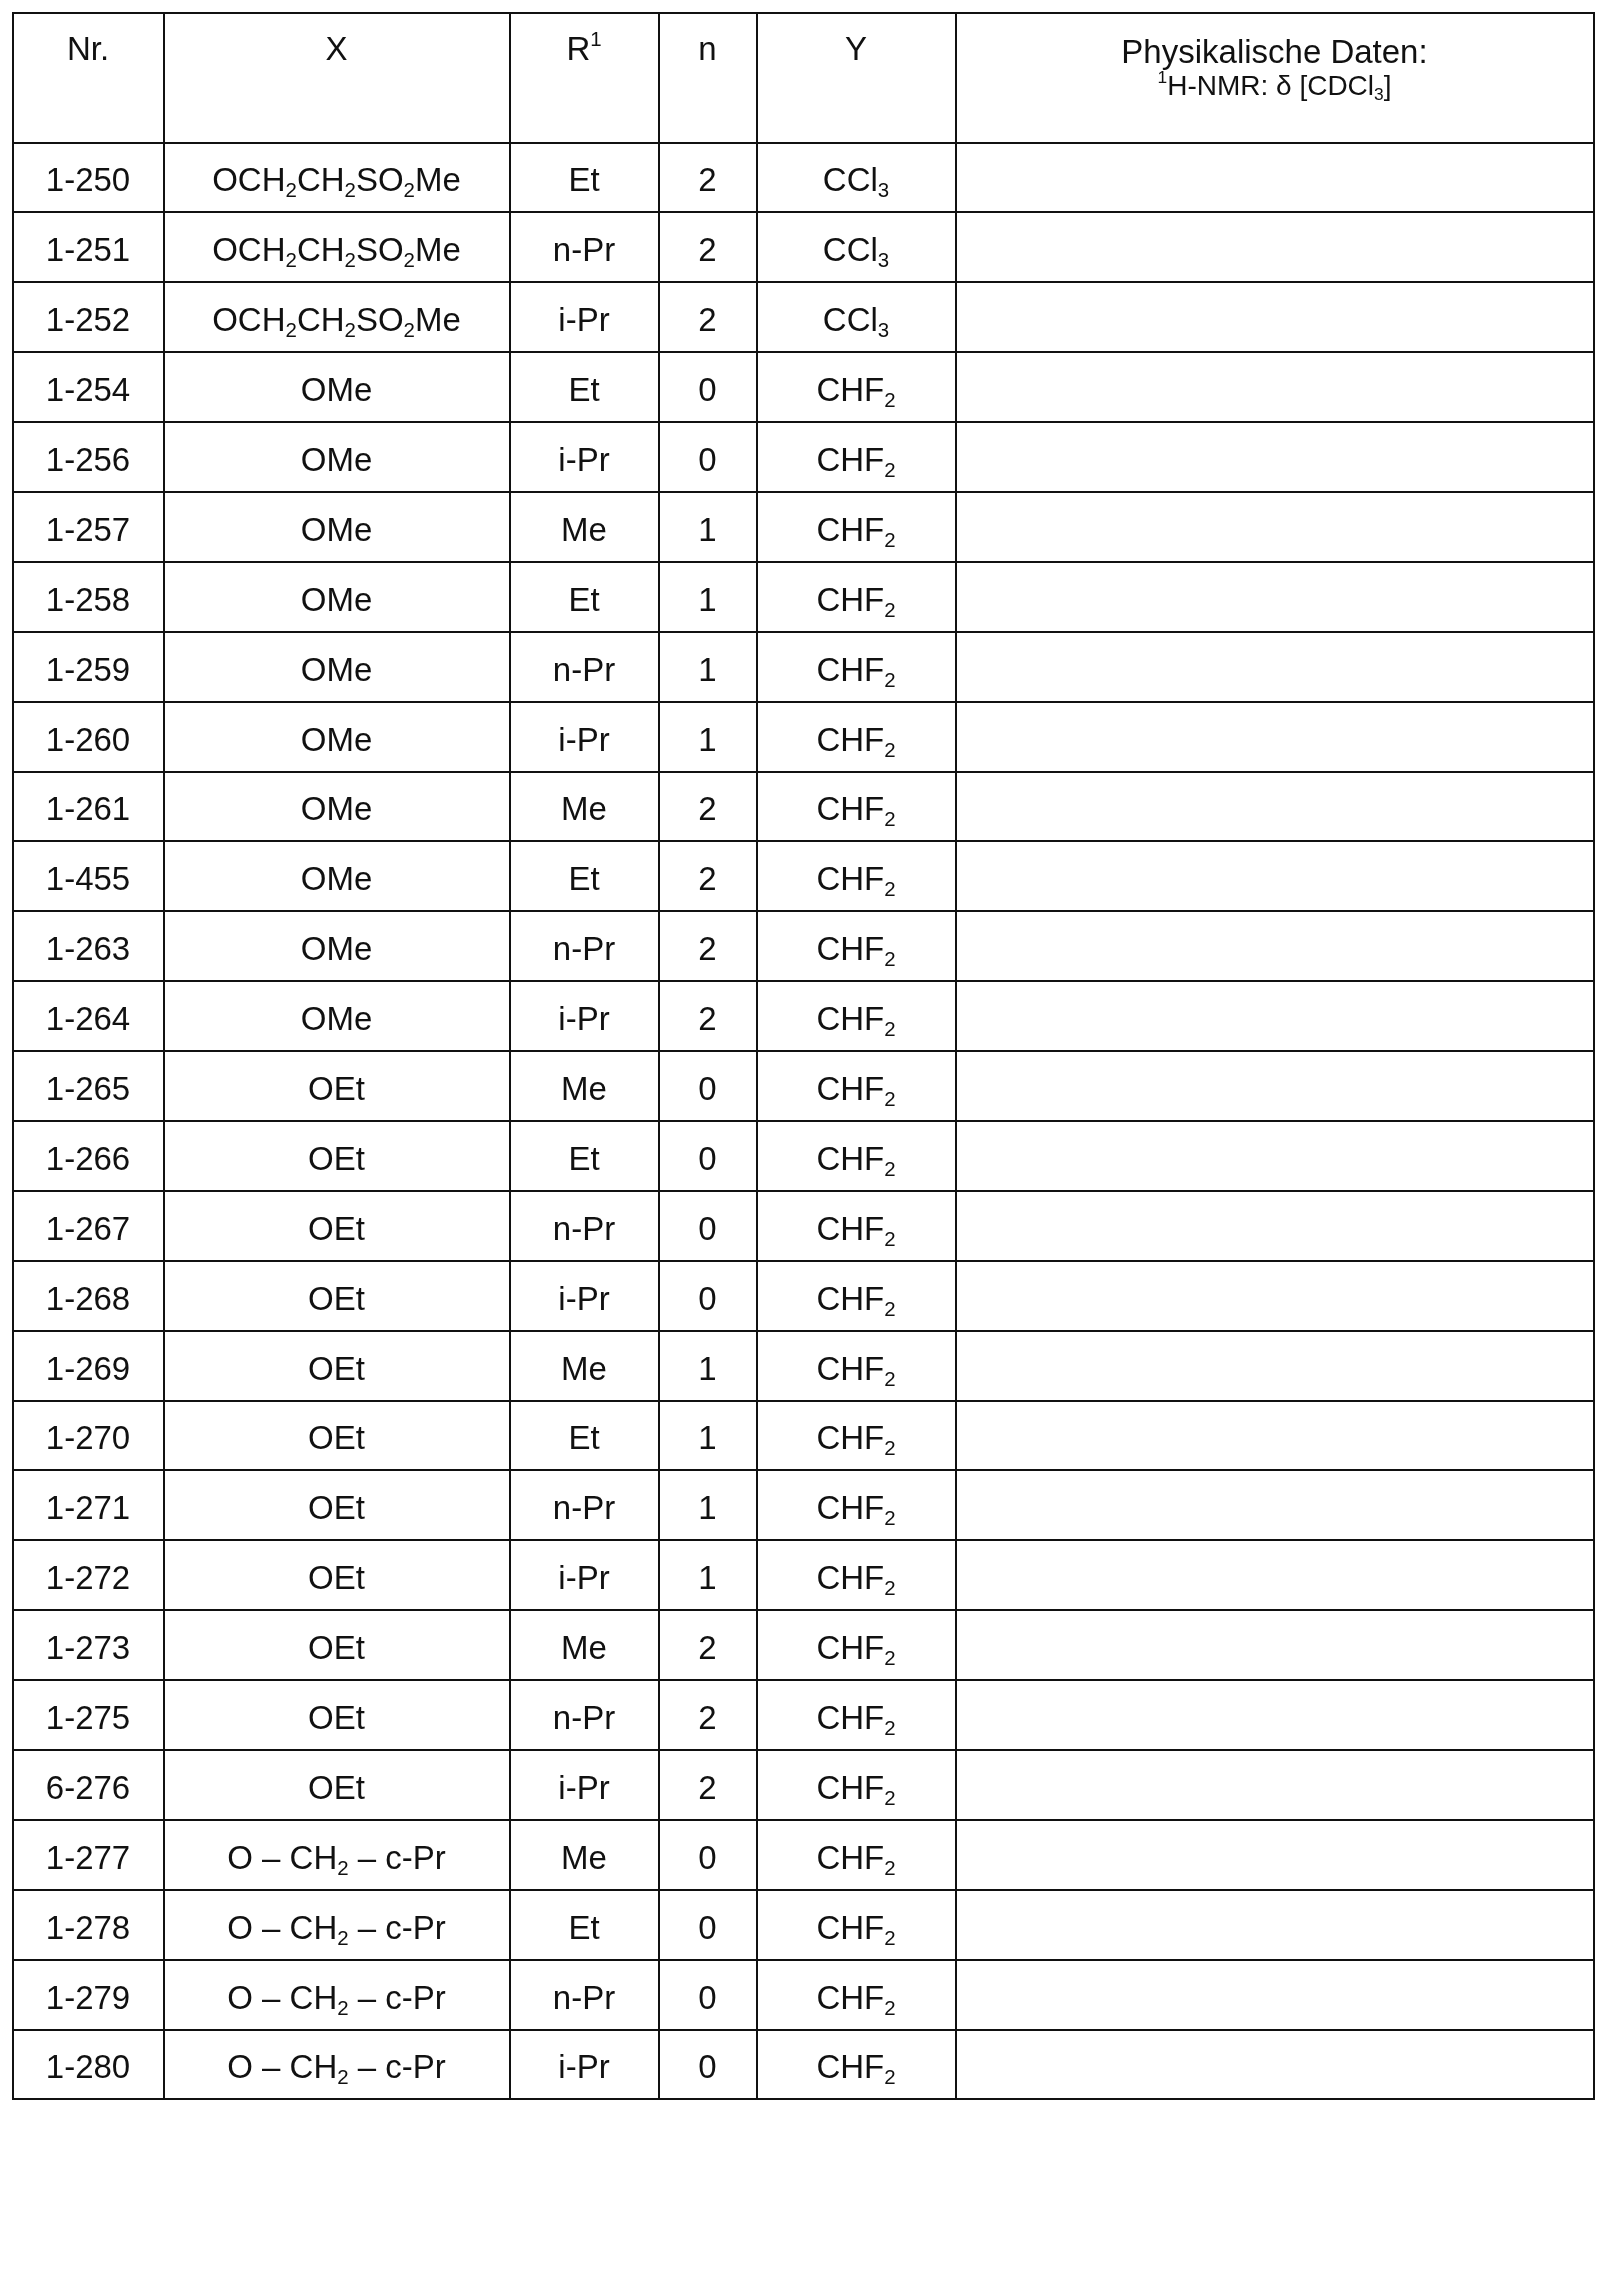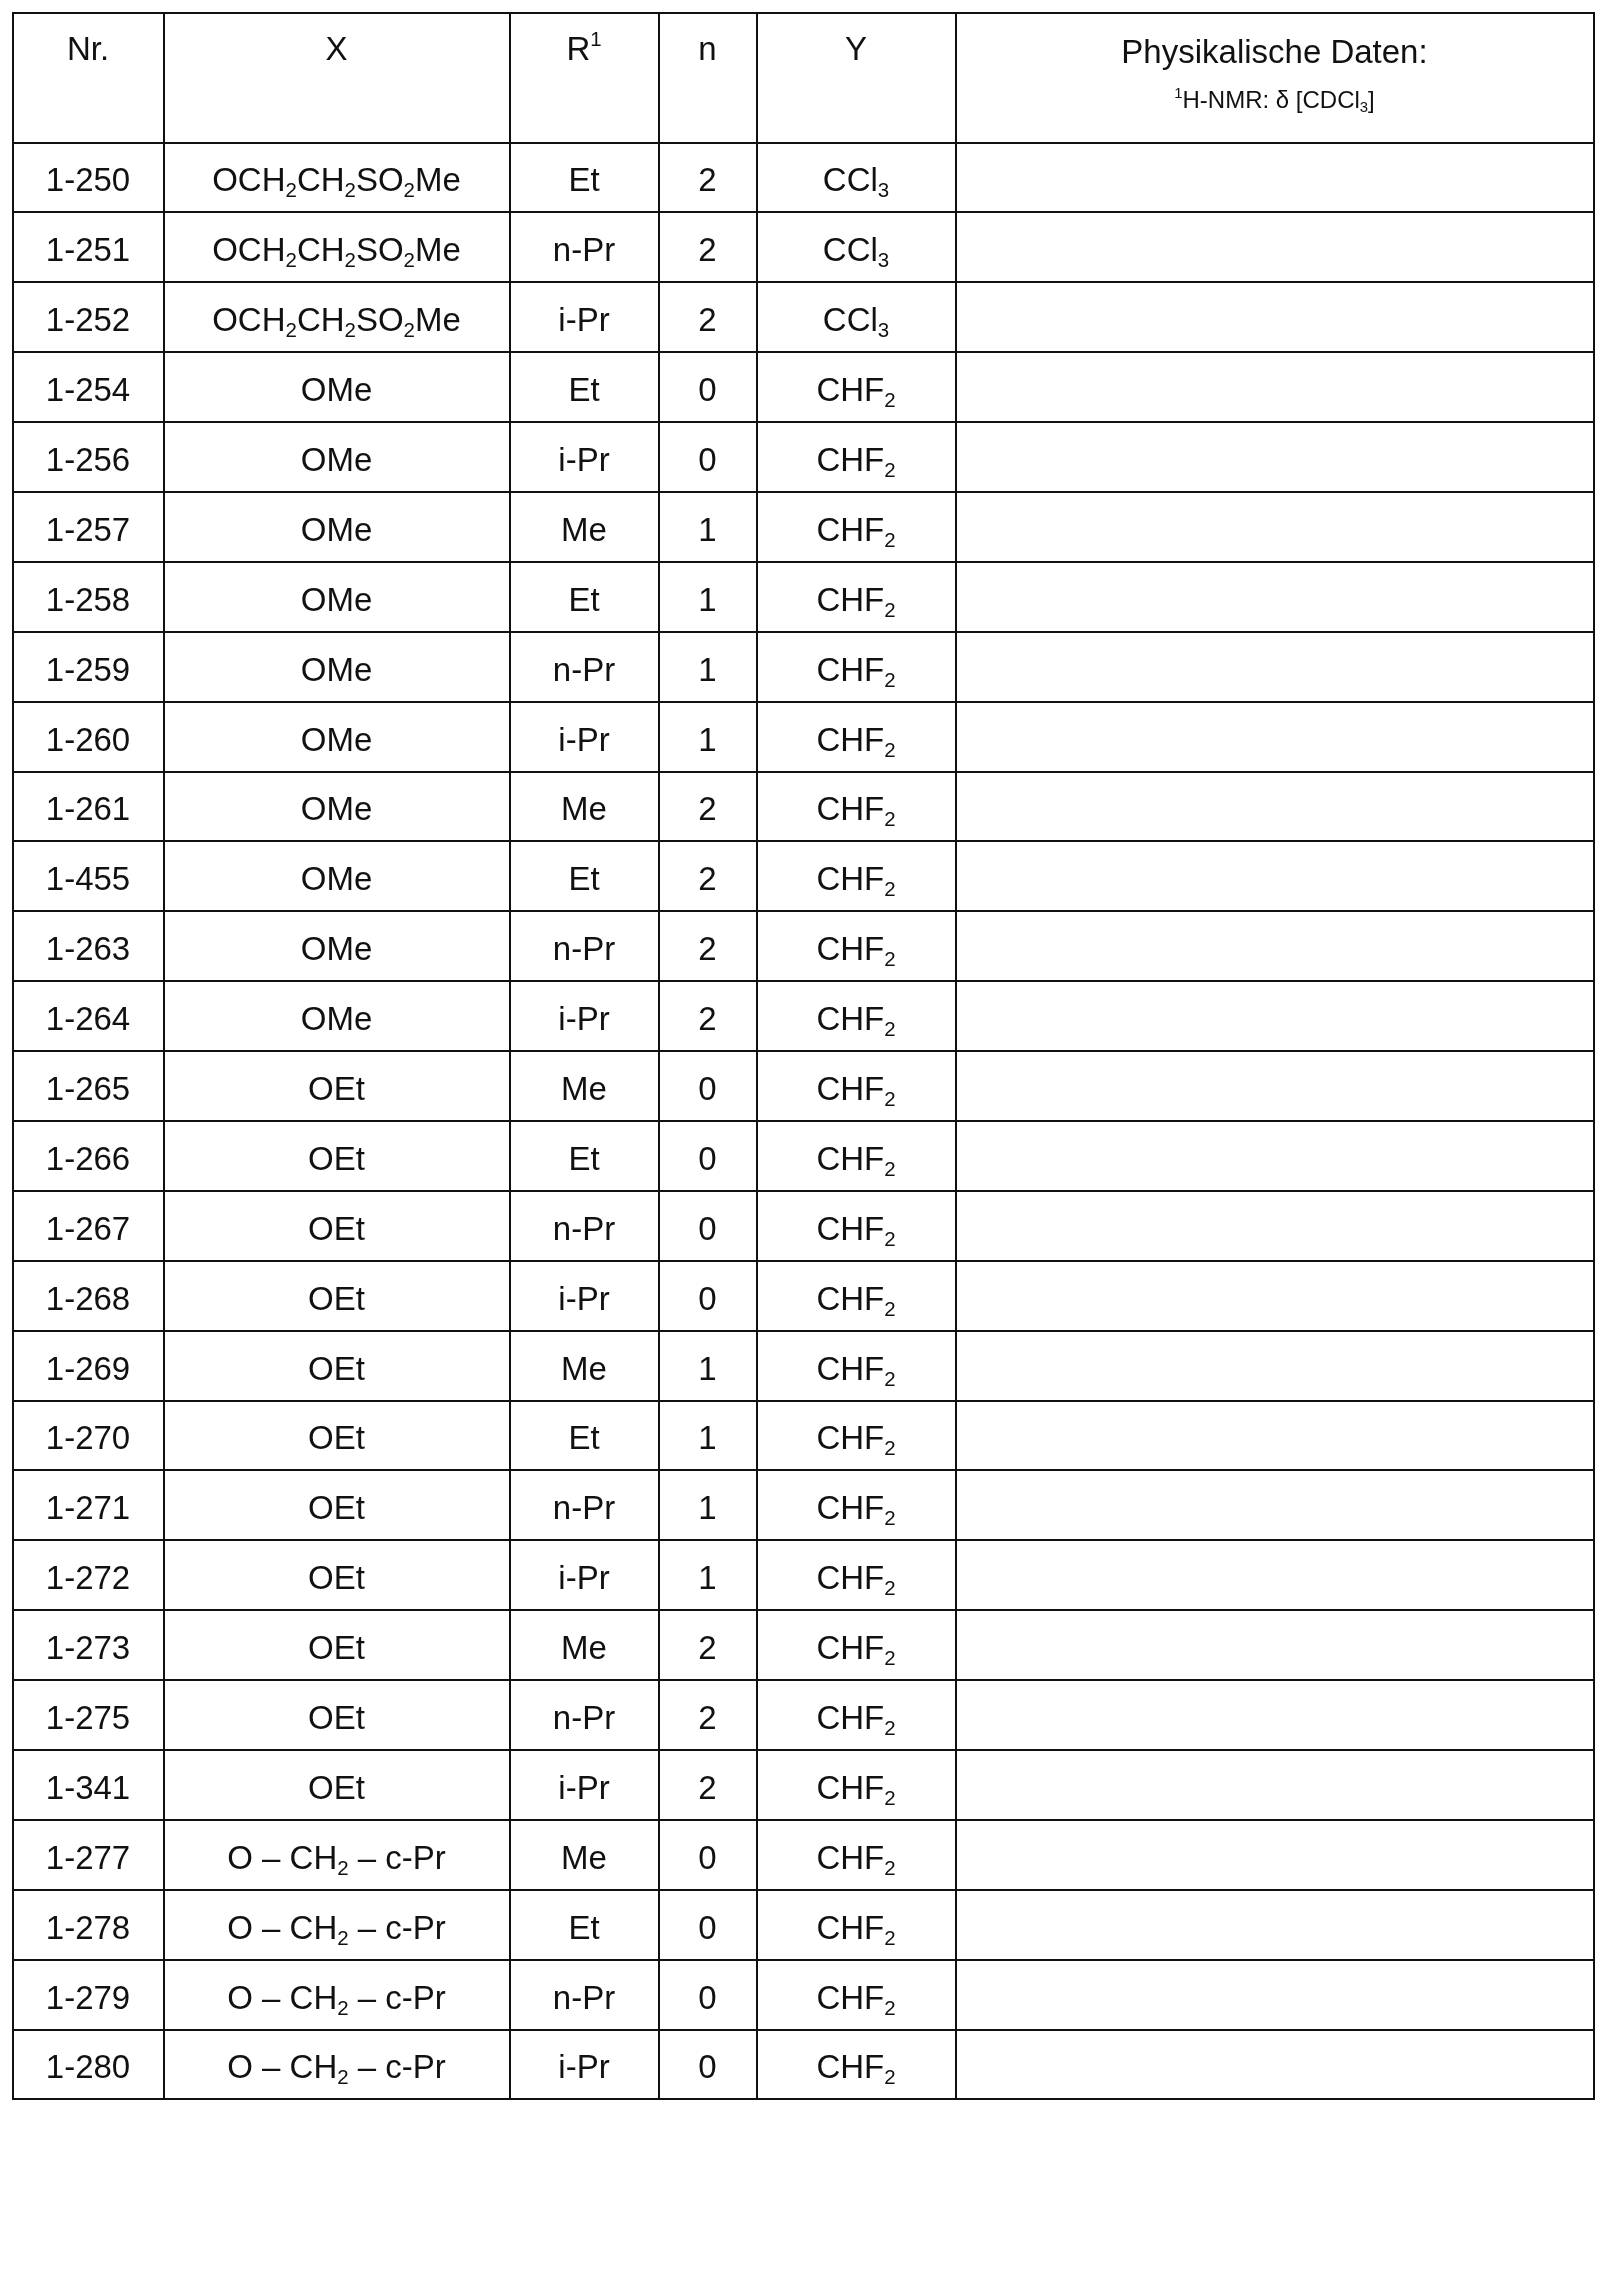"1H-NMR: δ [CDCl3]" thead th .line2 { font-size: 24px -> 28px; margin-top: 20px -> 4px }
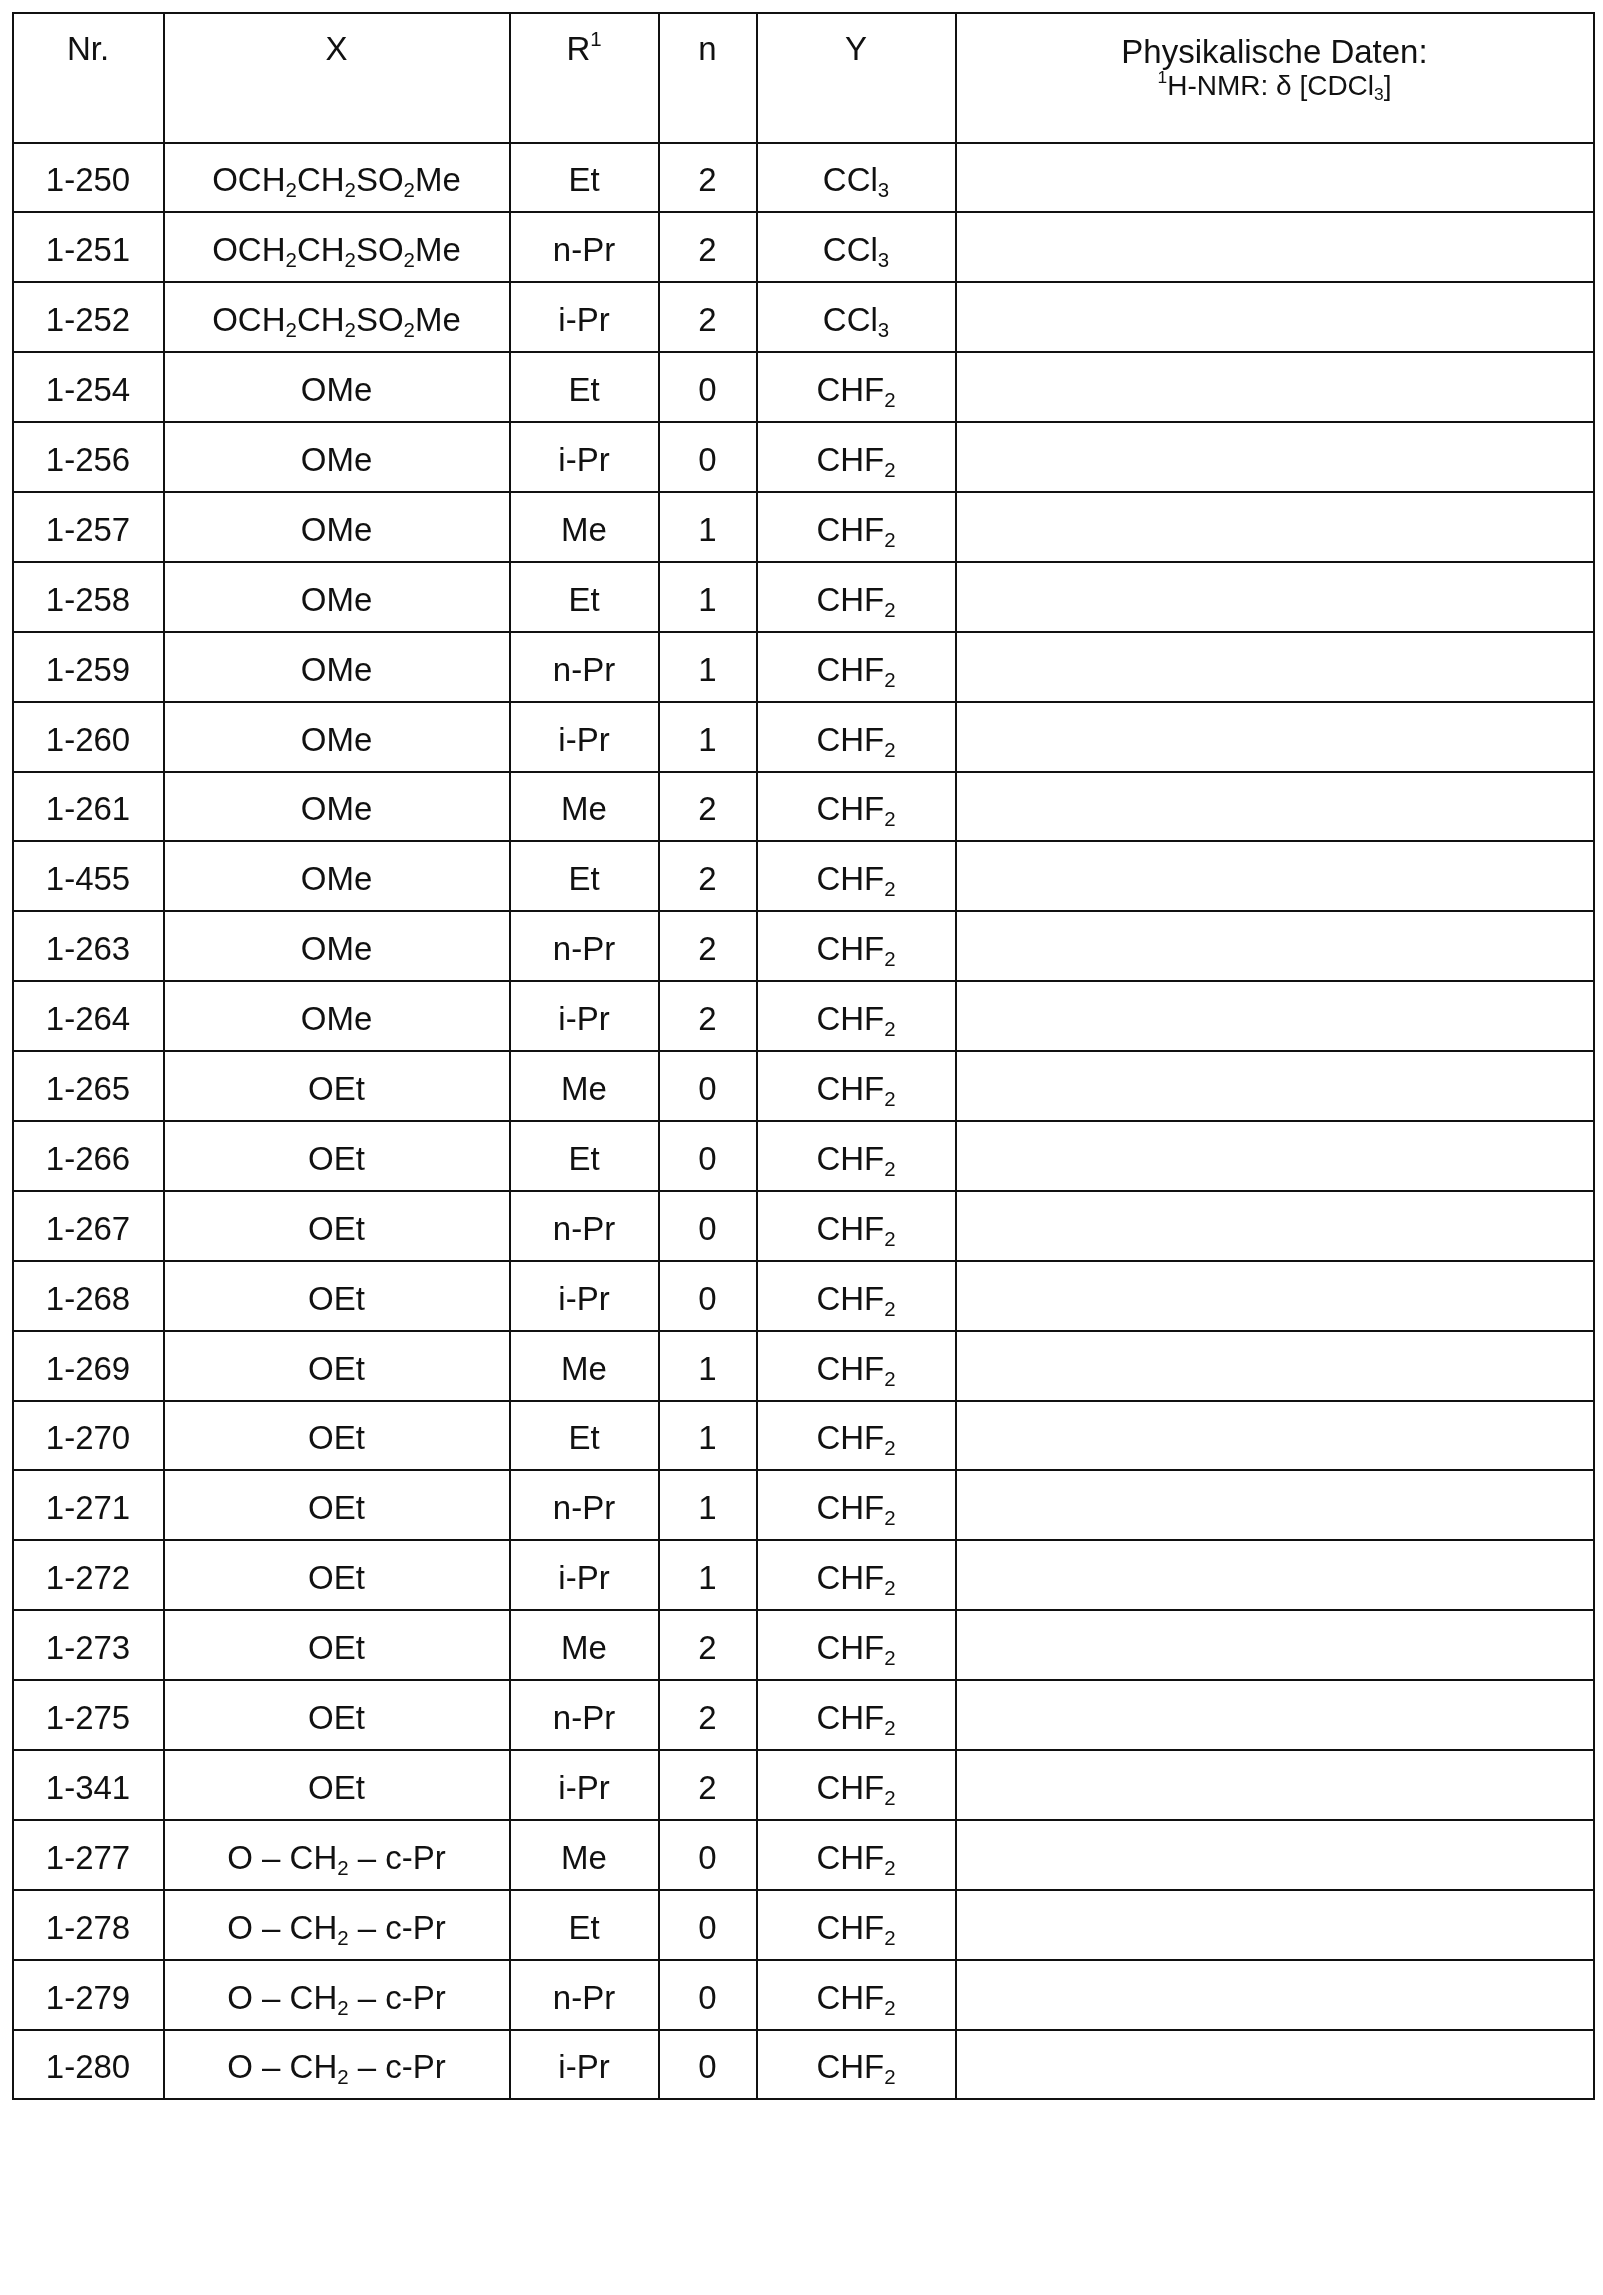"1-341" td { text: 1-341 -> 6-276 }
